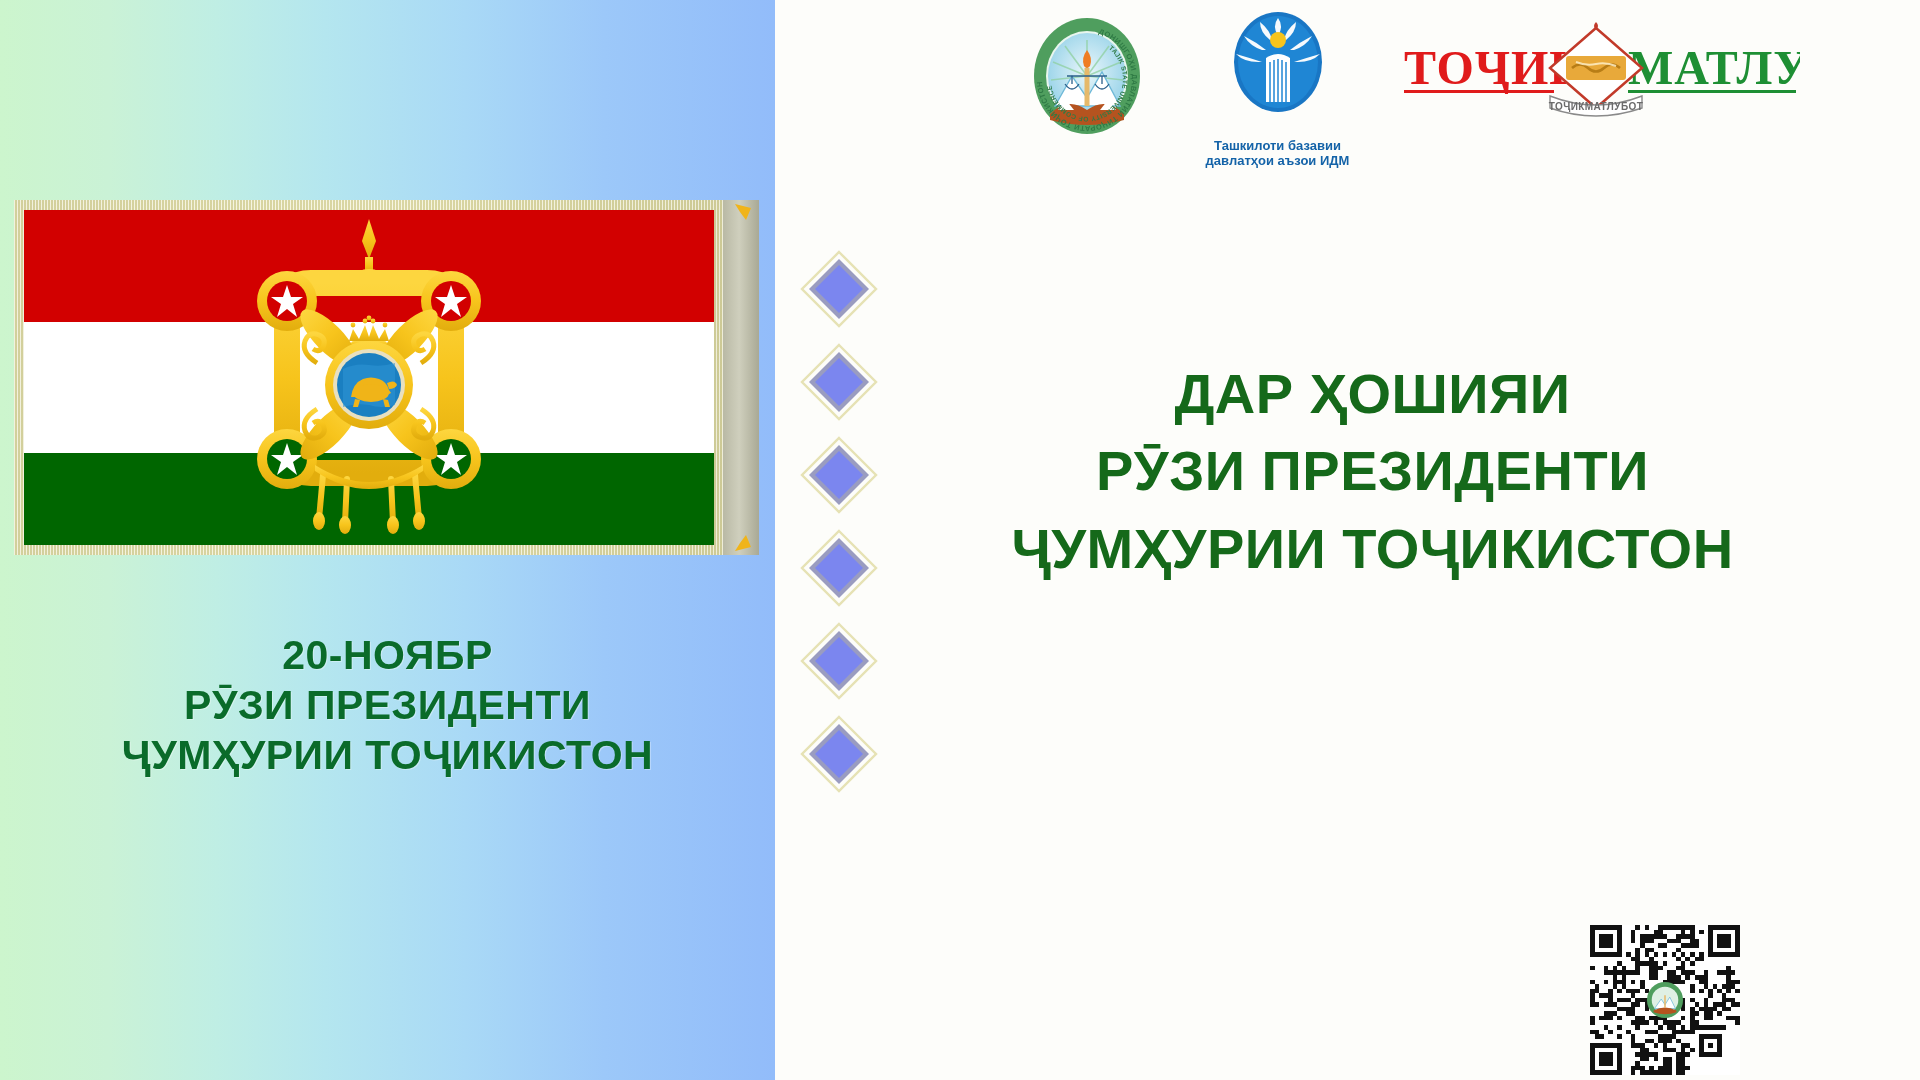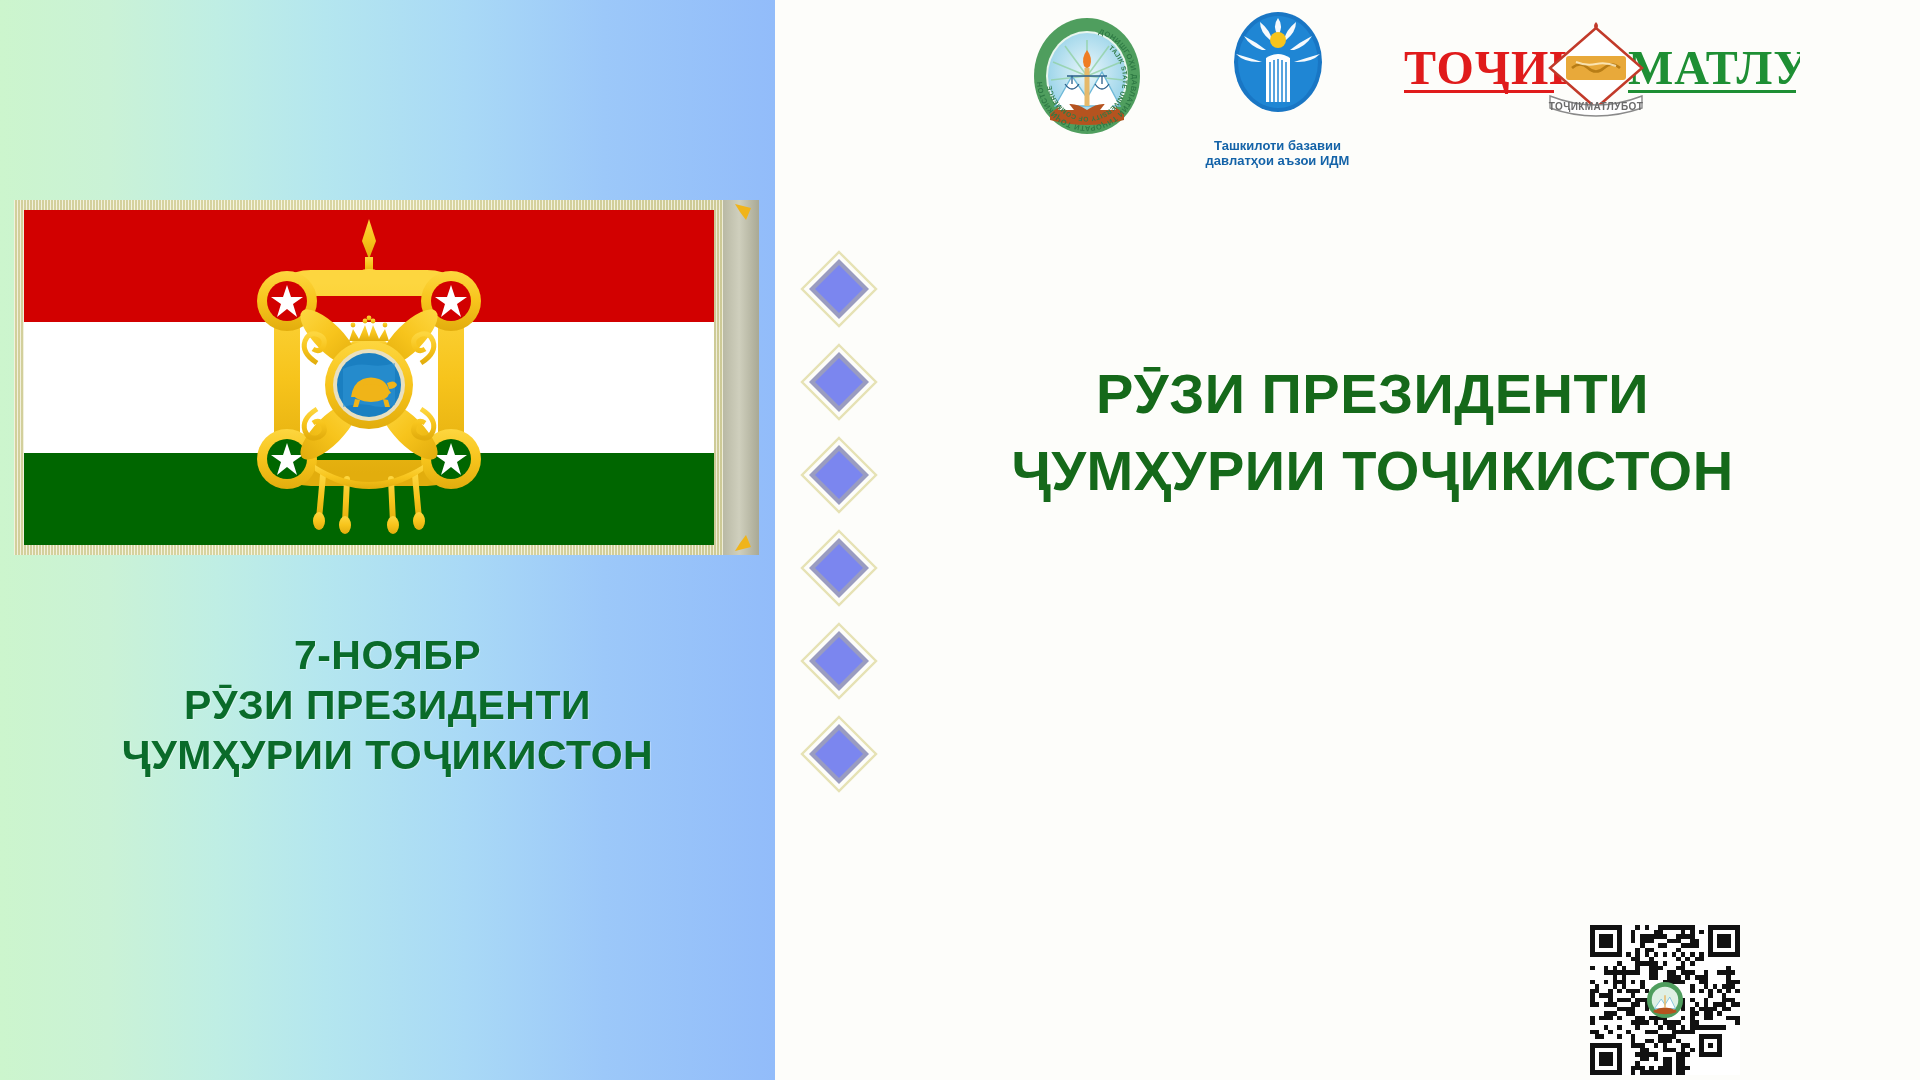"ДАР ҲОШИЯИ" div.t1 { html: none -> <div>ДАР ҲОШИЯИ</div> }
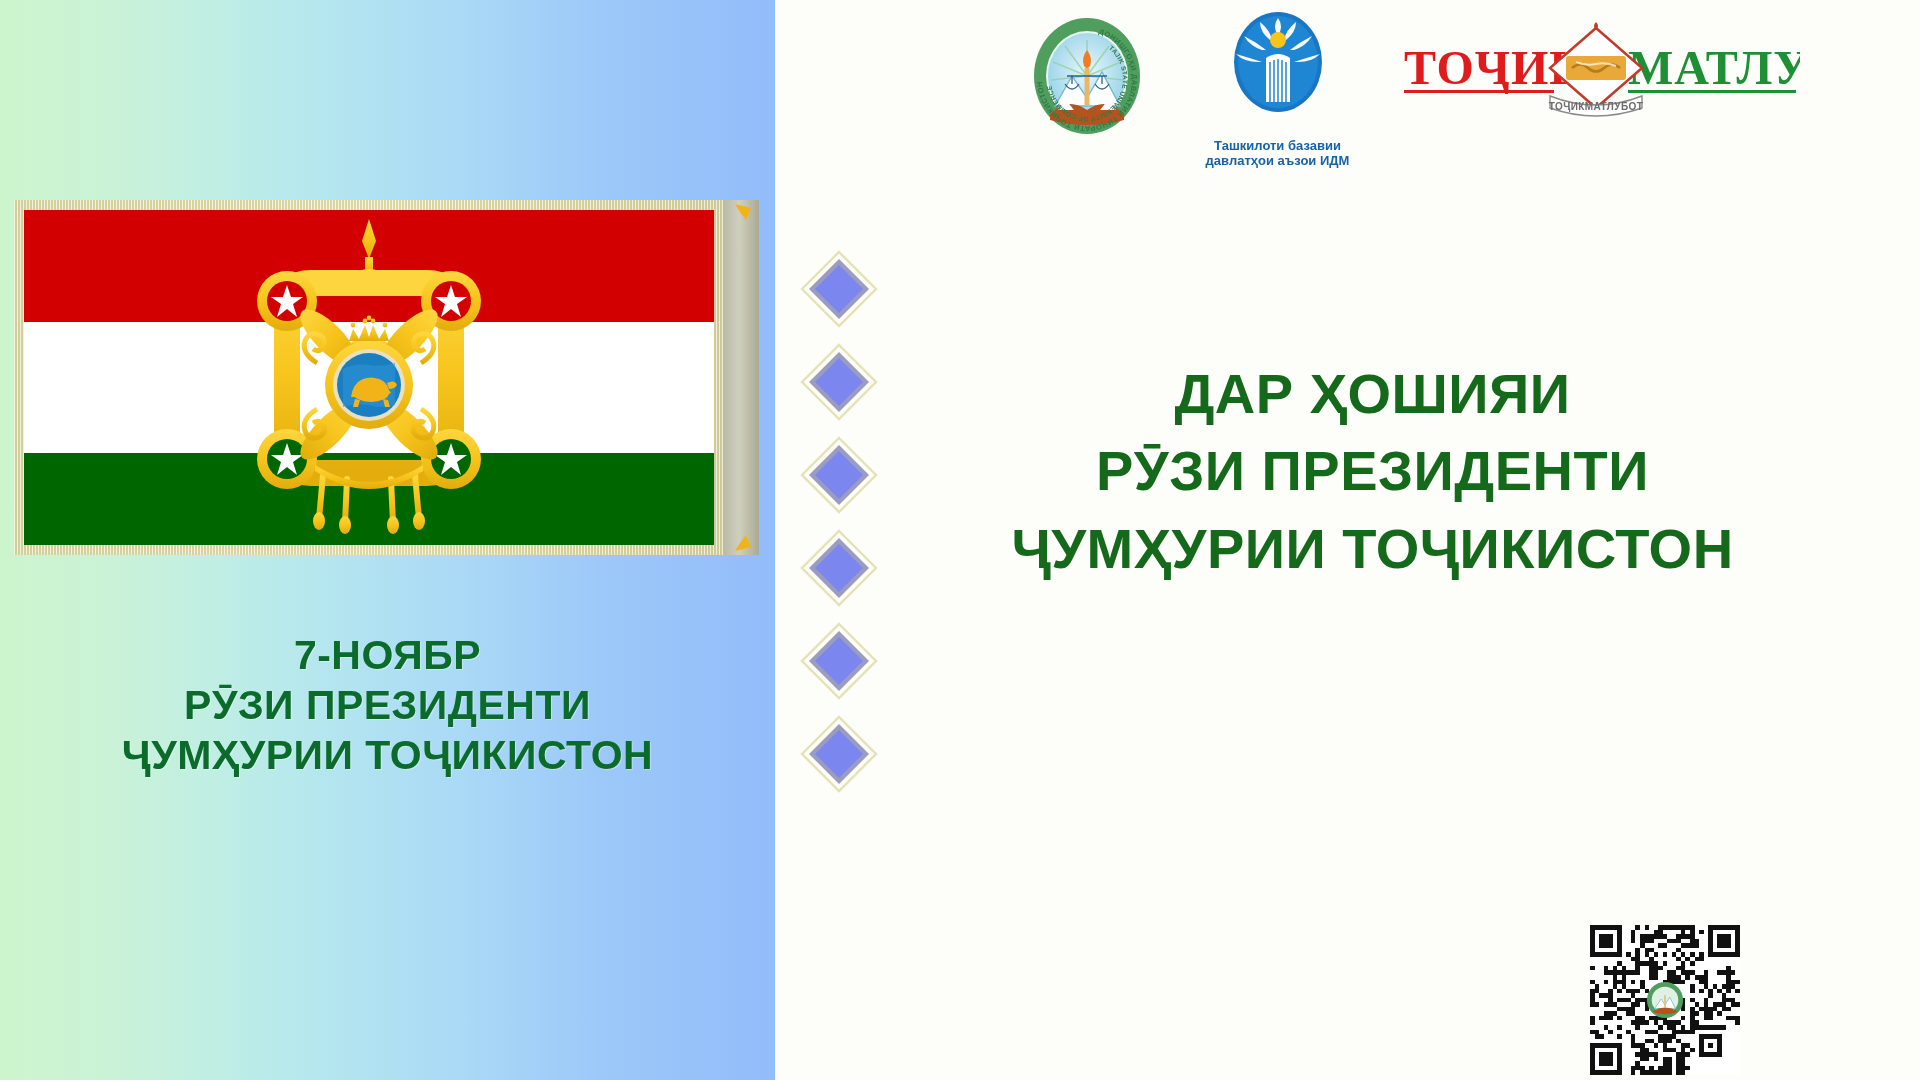"7-НОЯБР" div.l1 { text: 7-НОЯБР -> 20-НОЯБР }
